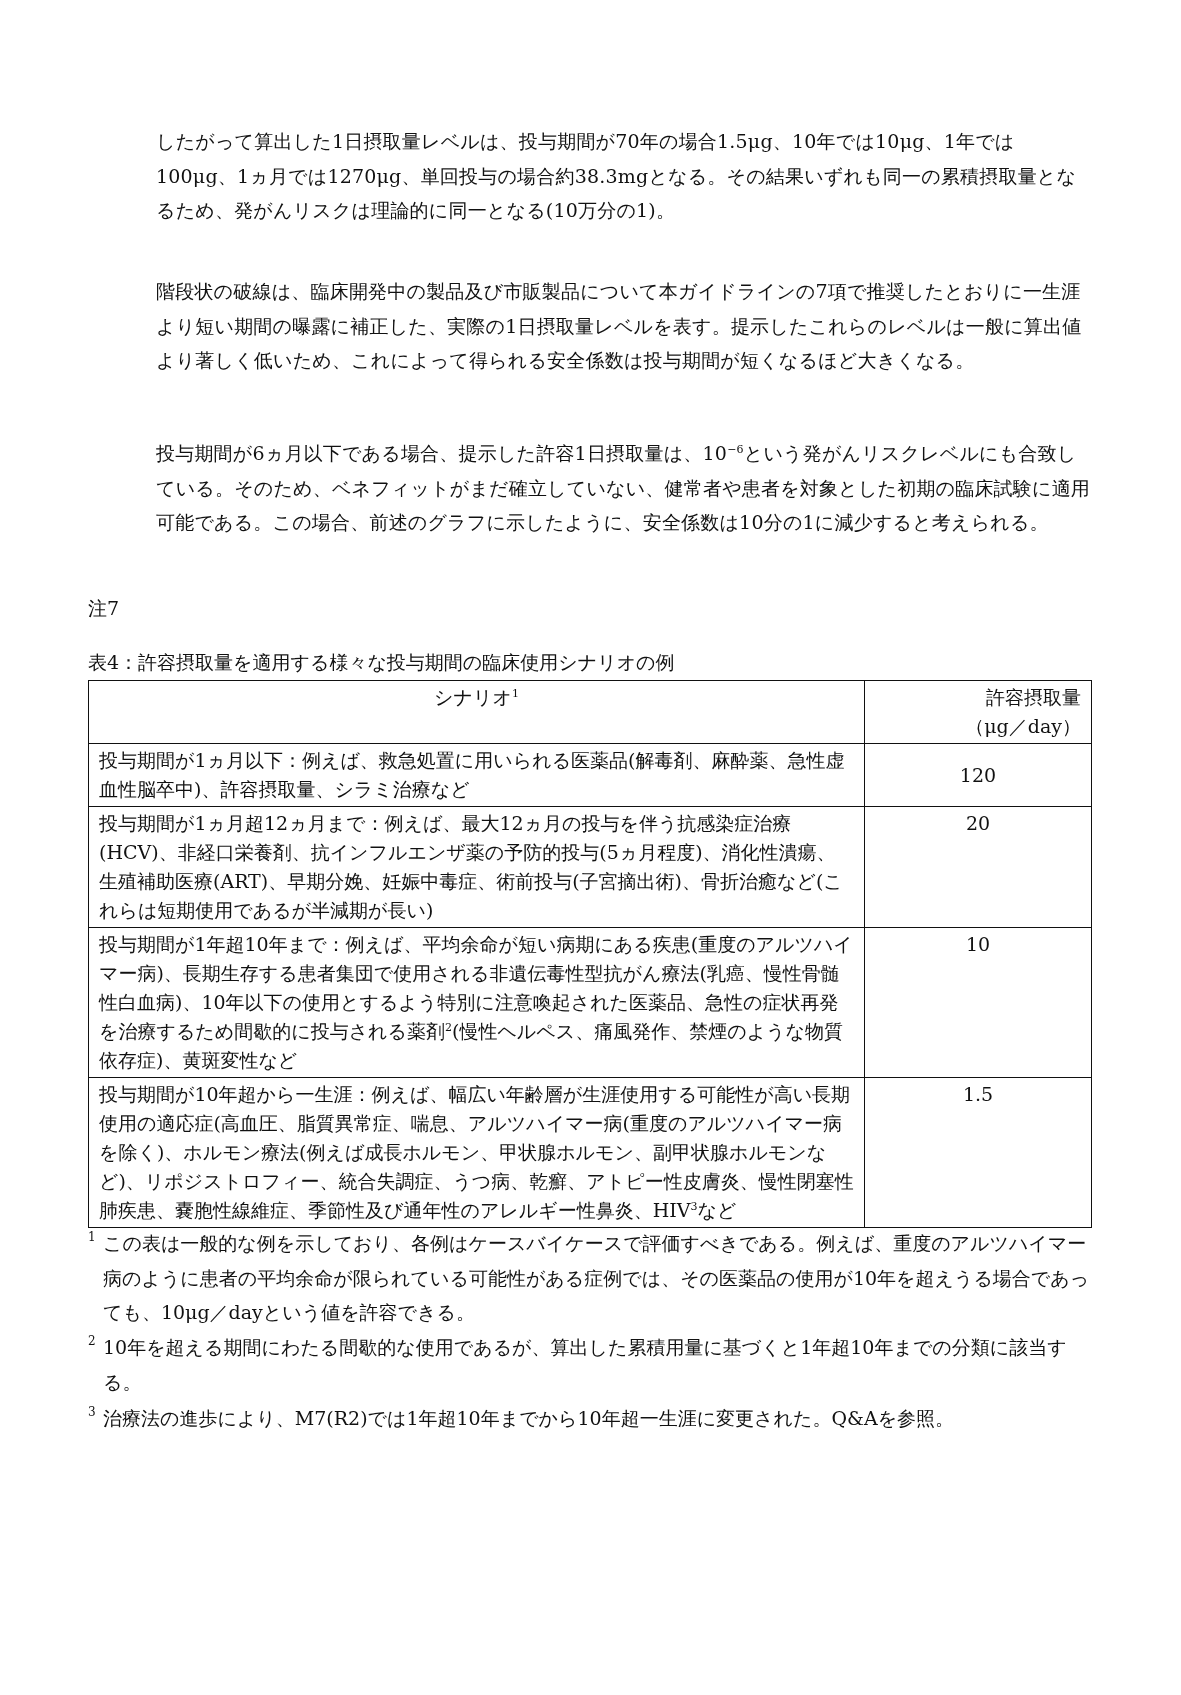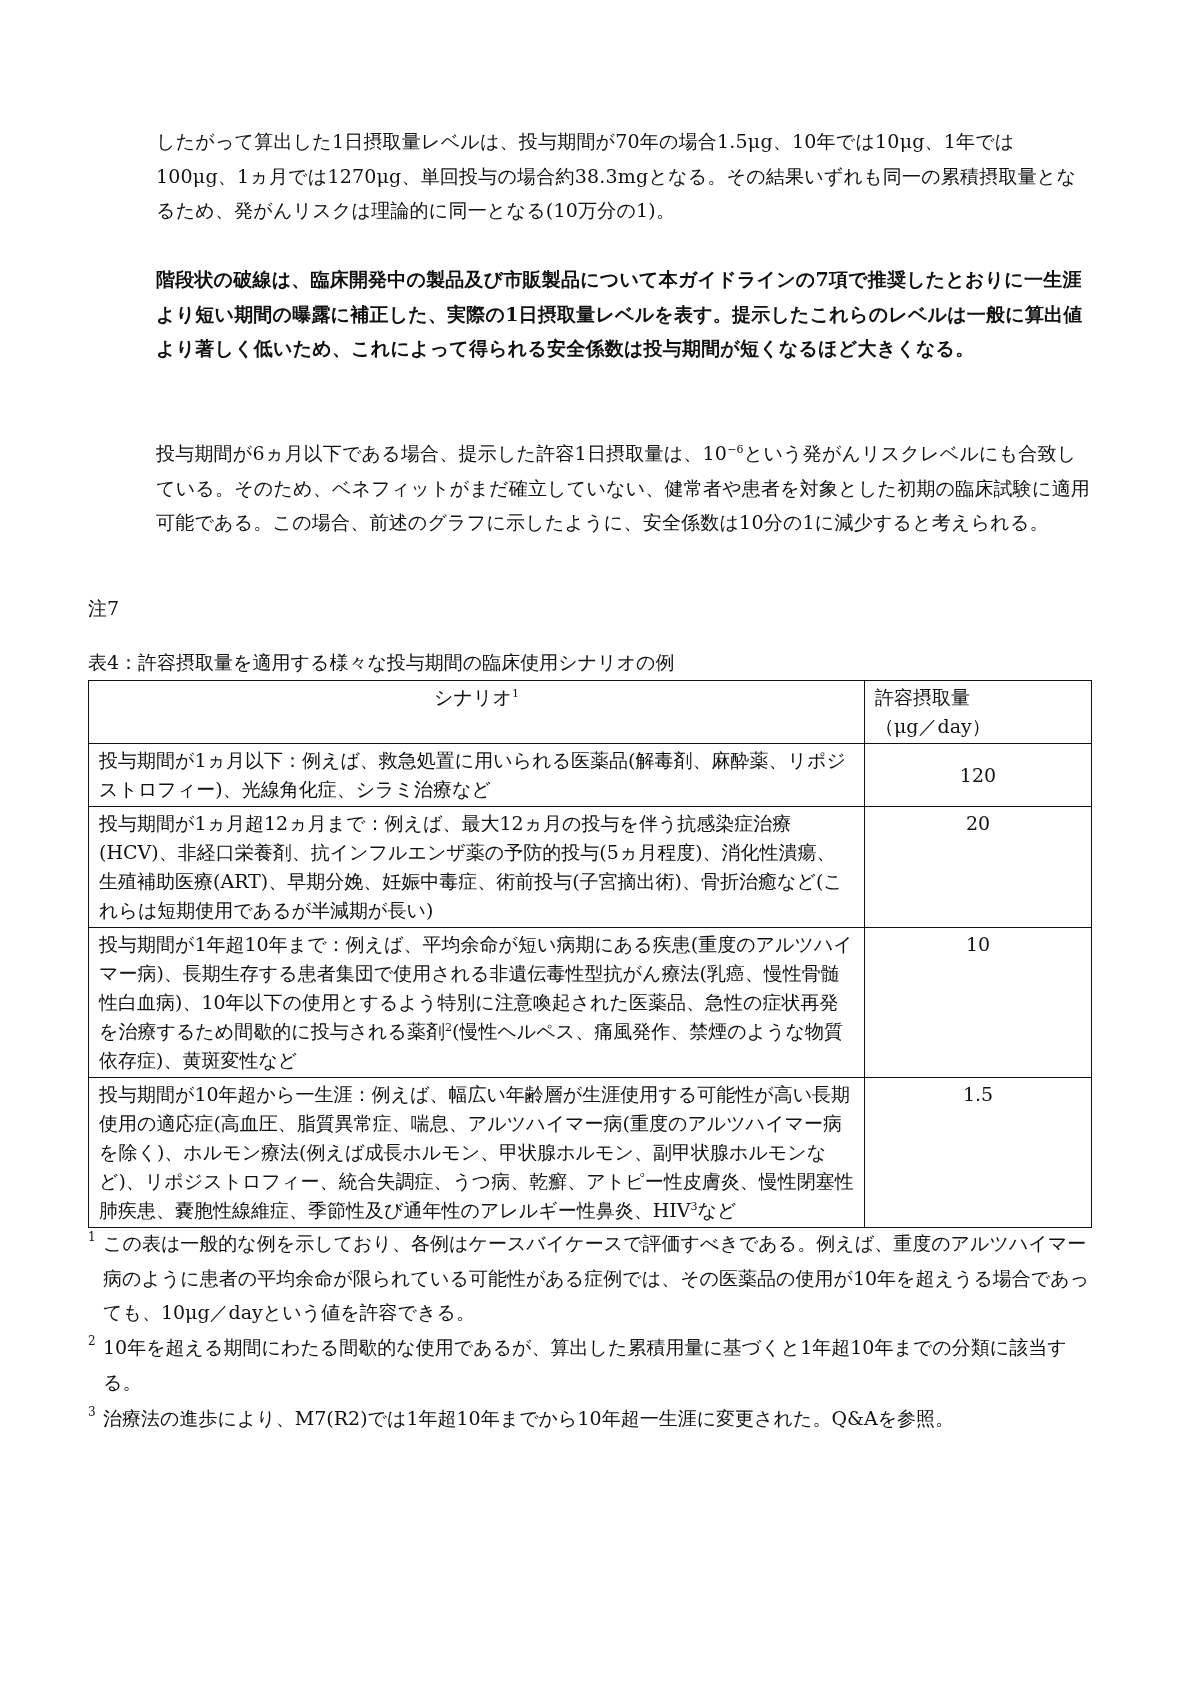"階段状の破線は、臨床開発中の製品及び市販製品について本ガイドラインの7項で推奨し" .p2 { font-weight: bold -> none; top: 262px -> 274px }
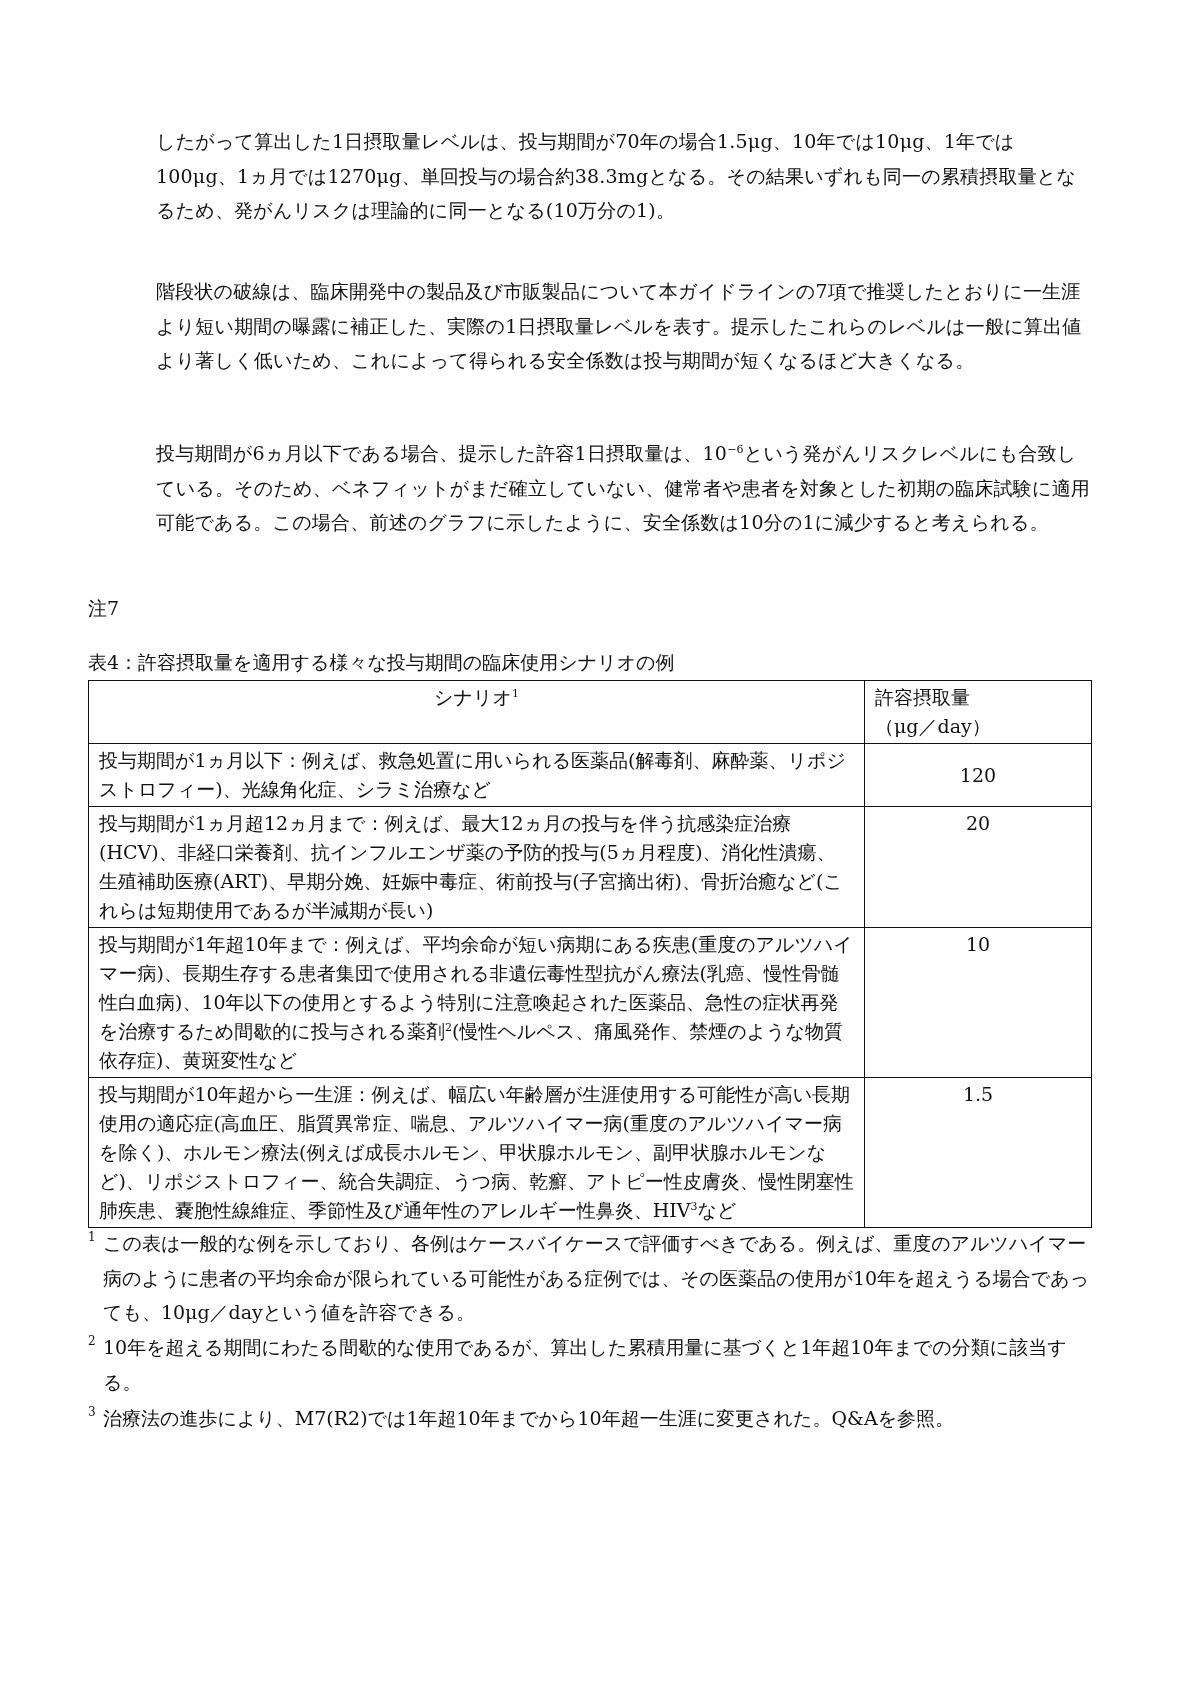"許容摂取量" table.scen th.c2 { text-align: left -> right }
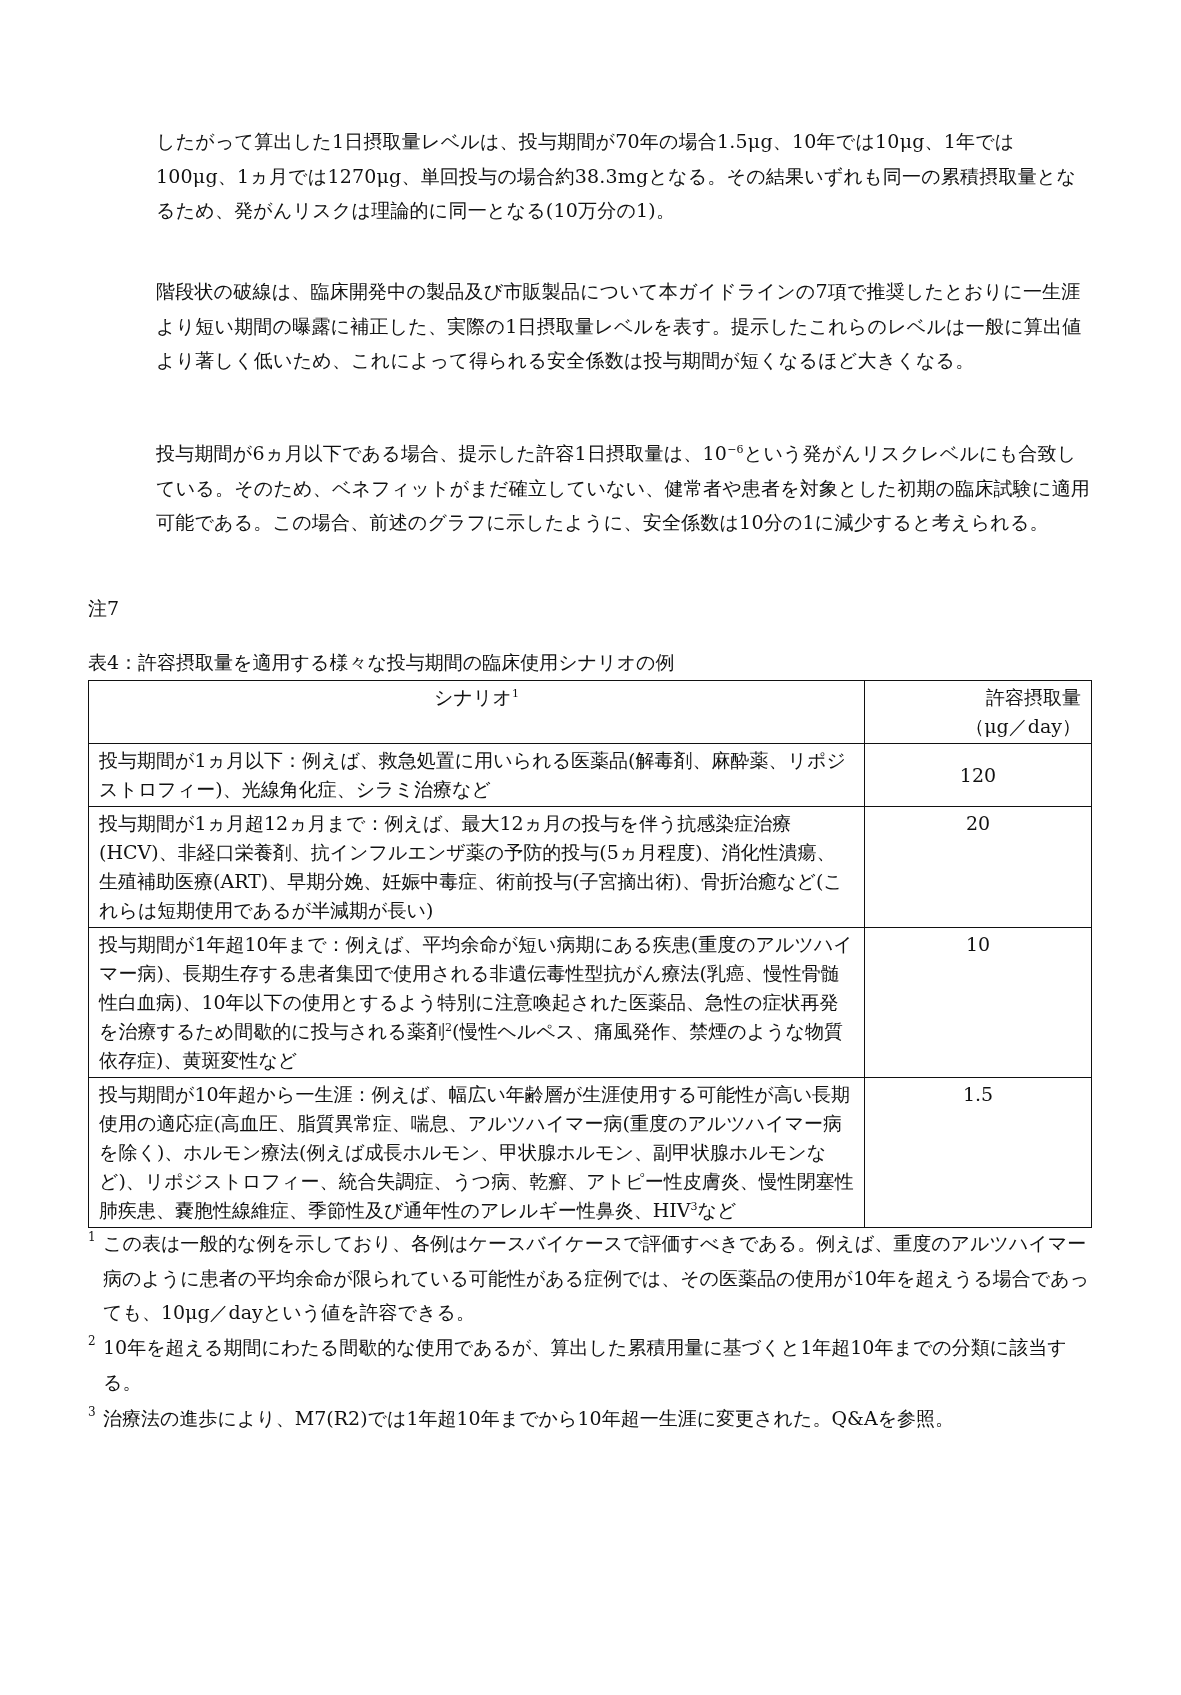"投与期間が1ヵ月以下：例えば、救急処置に用いられる医薬品(解毒剤、麻酔薬、リポジ" td { text: リポジストロフィー)、光線角化症 -> 急性虚血性脳卒中)、許容摂取量 }
